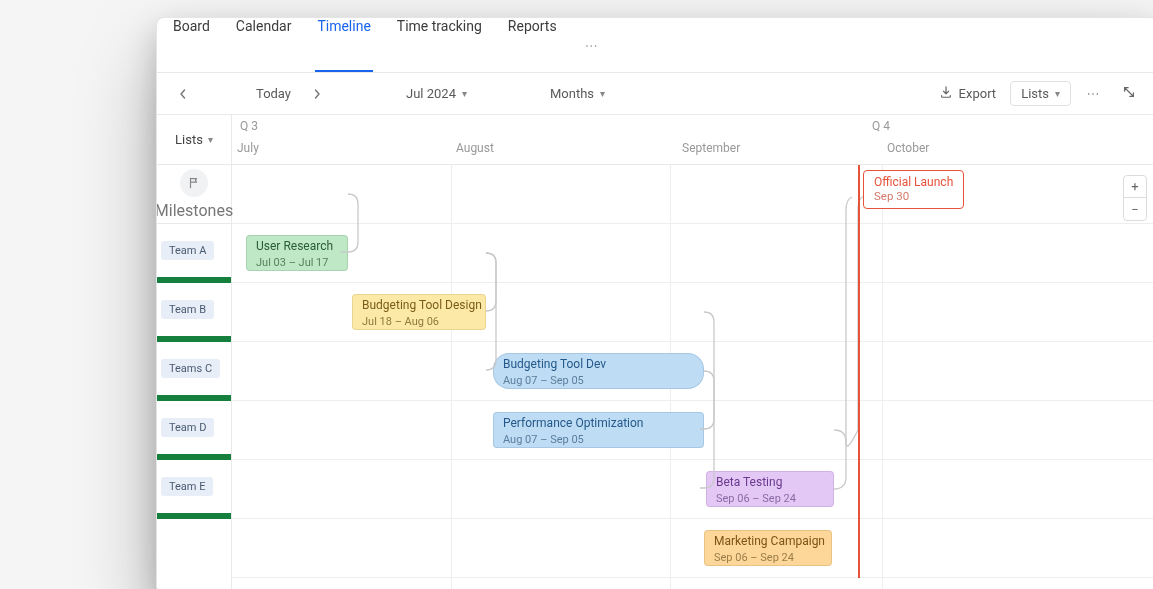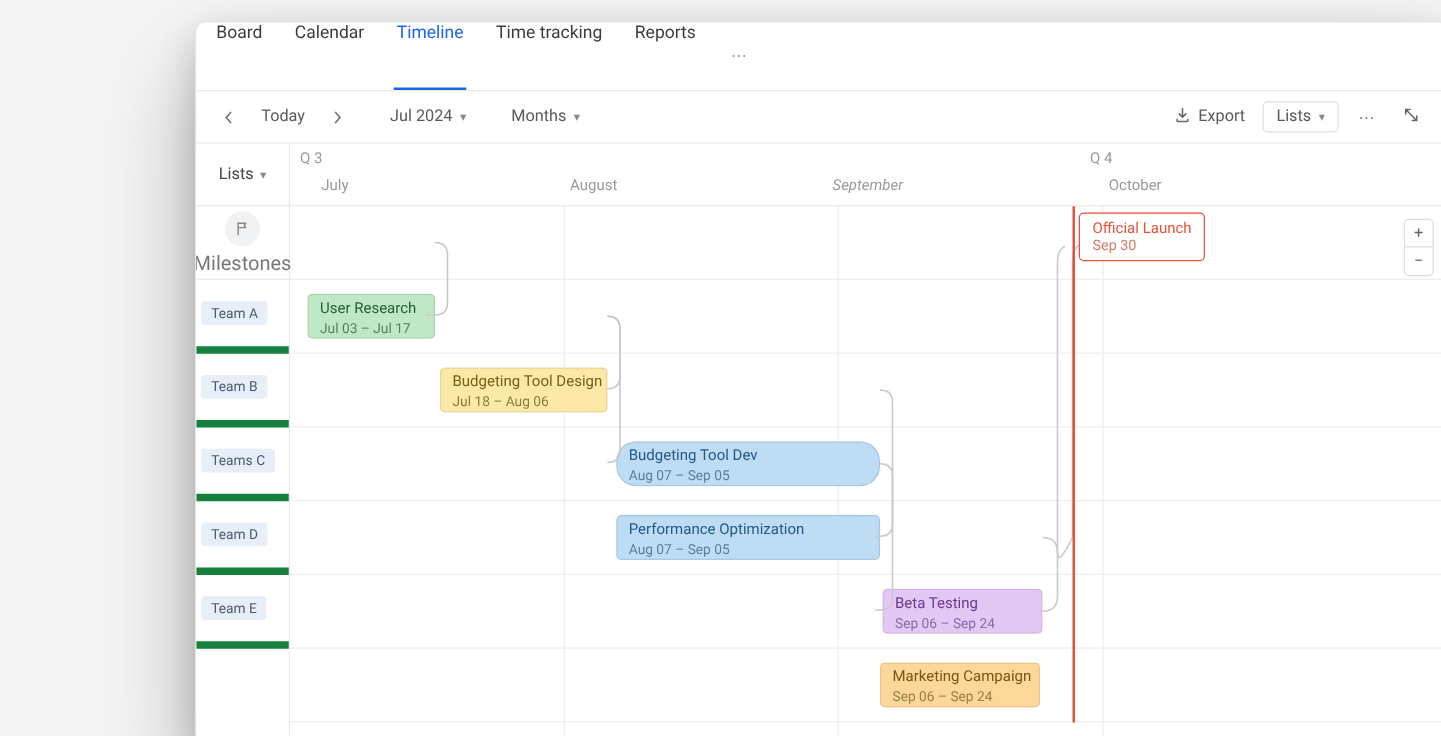"Today" .plain-btn { margin-left: none -> 47px }
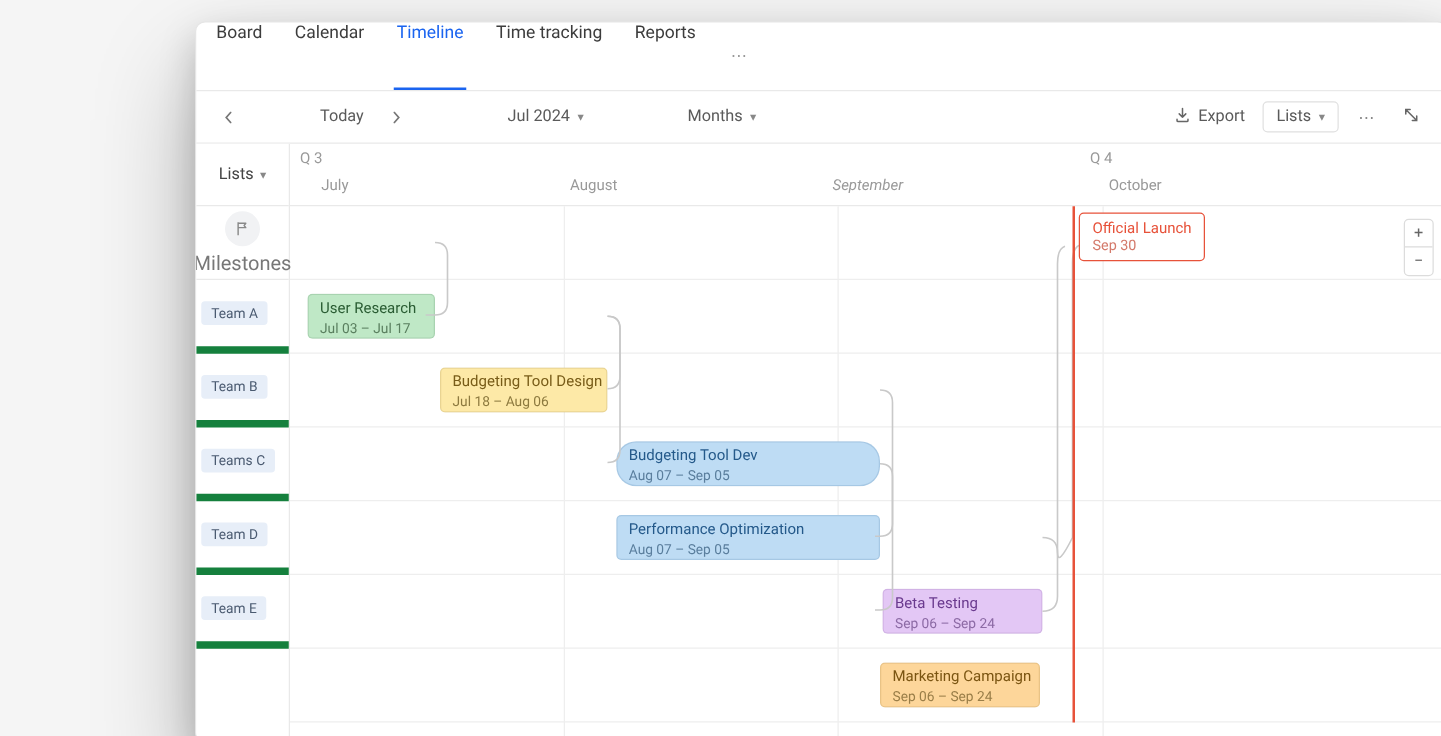"July" span.month-label { margin-left: 20px -> none }
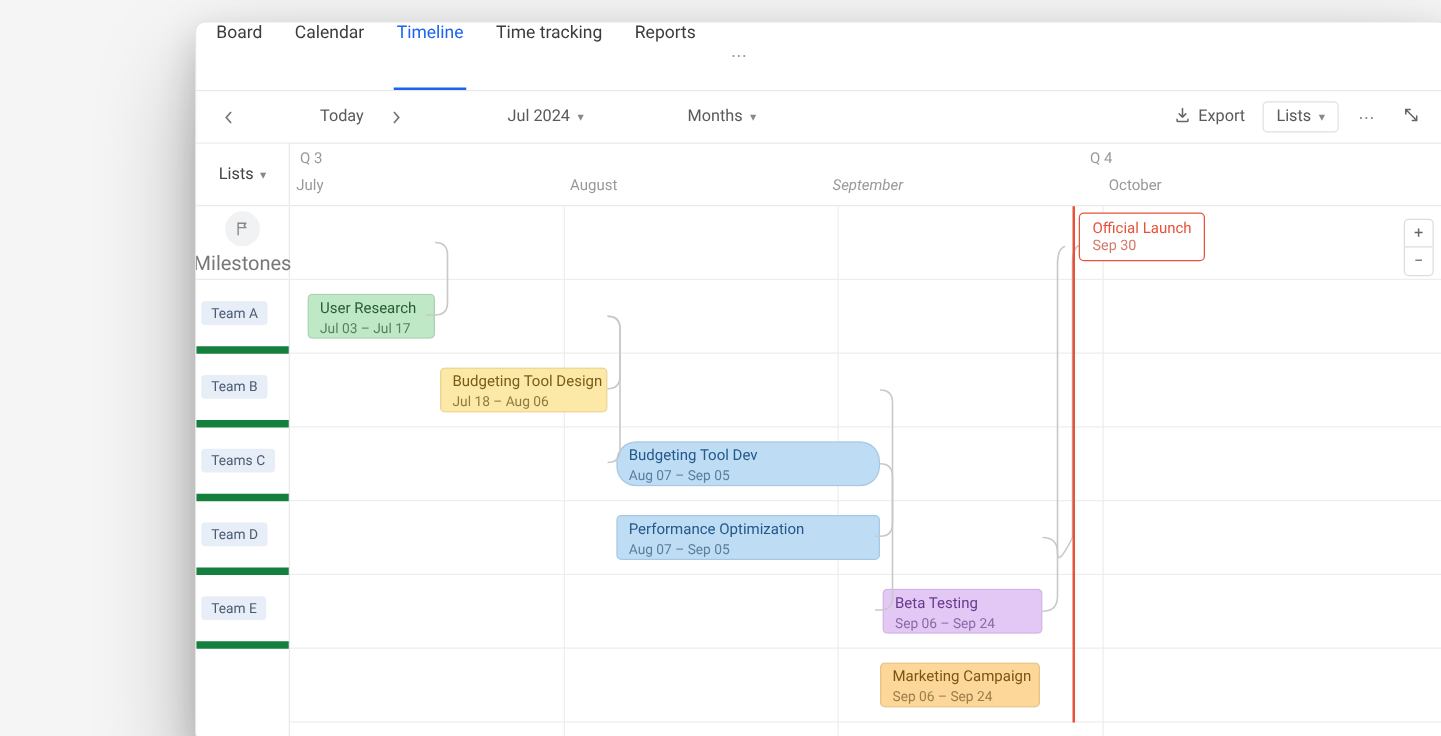"September" span.month-label { font-style: italic -> none; left: 434px -> 450px }
